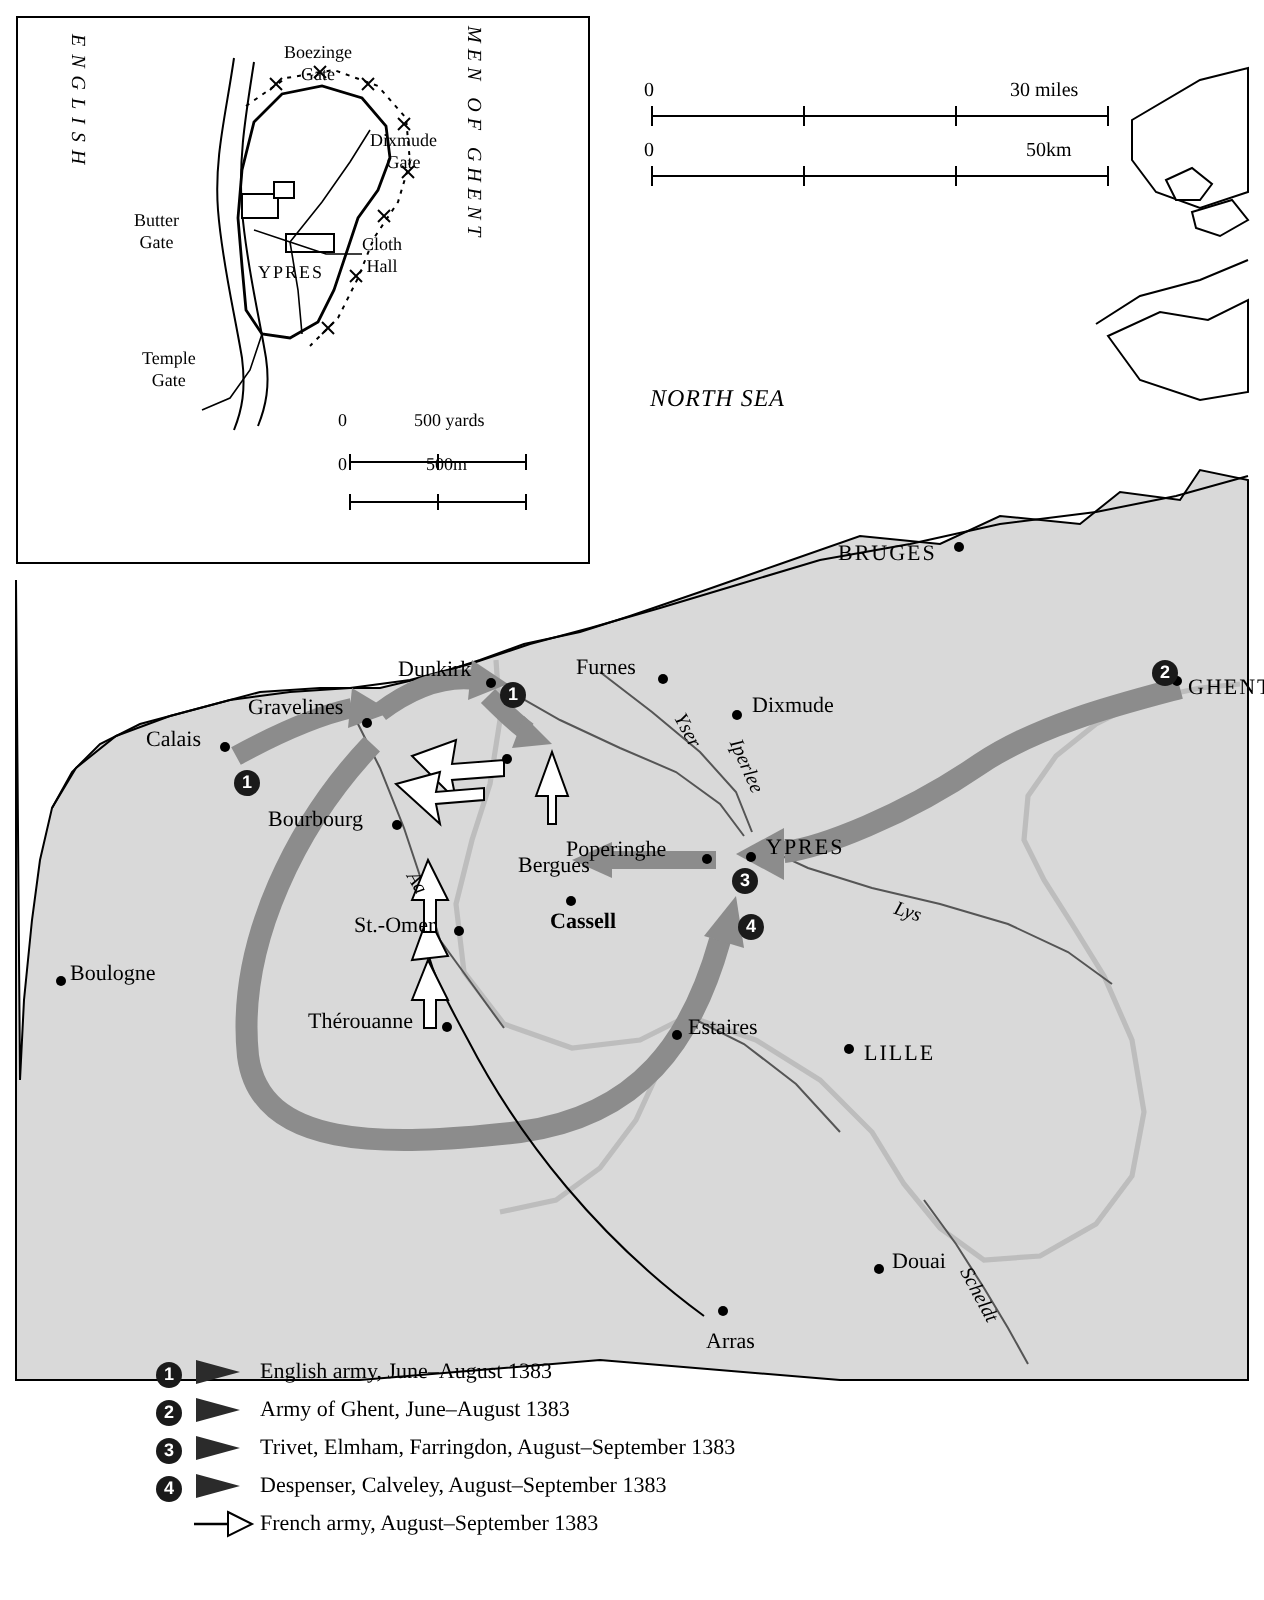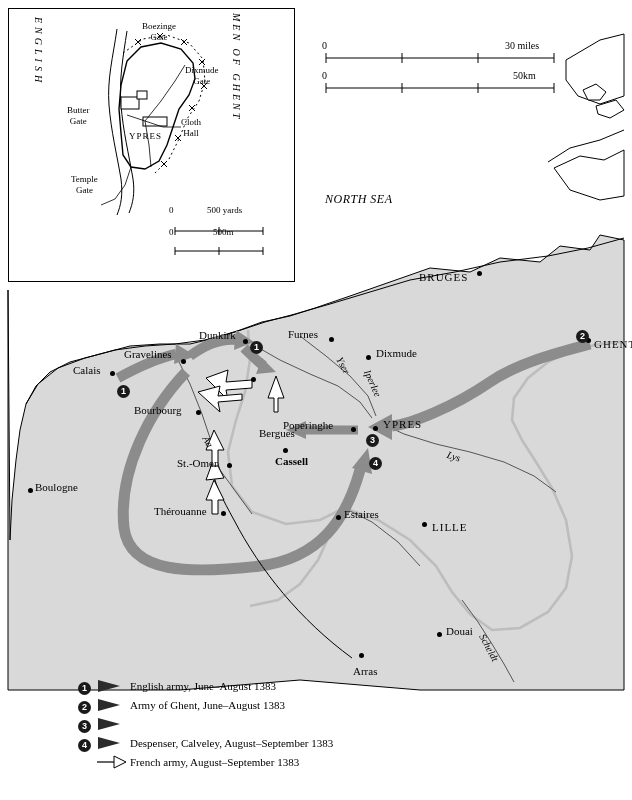"Trivet, Elmham, Farringdon," span.legend-text { html: none -> <span>Trivet, Elmham, Farringdon, August–September 1383</span> }
